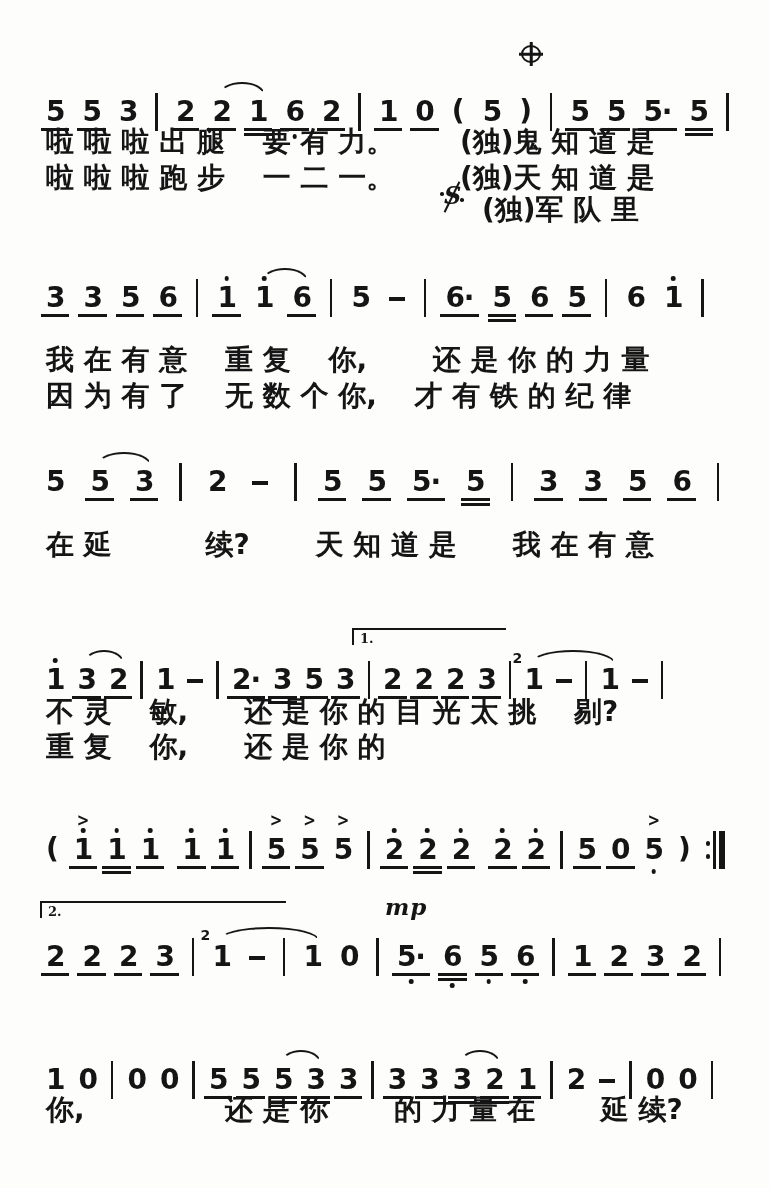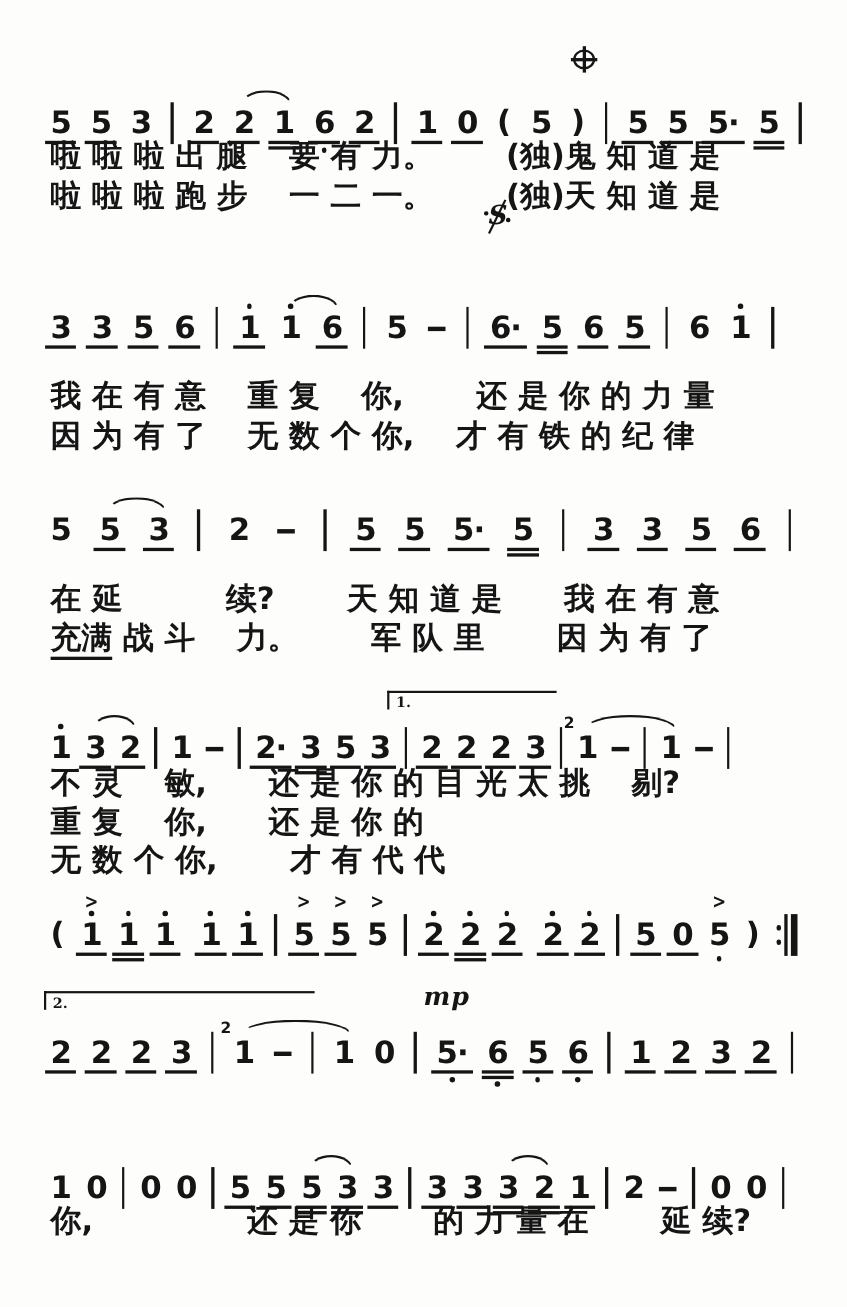"(独)军 队 里" div.lyric-row { html: none -> <div><span>(独)军 队 里</span></div> }
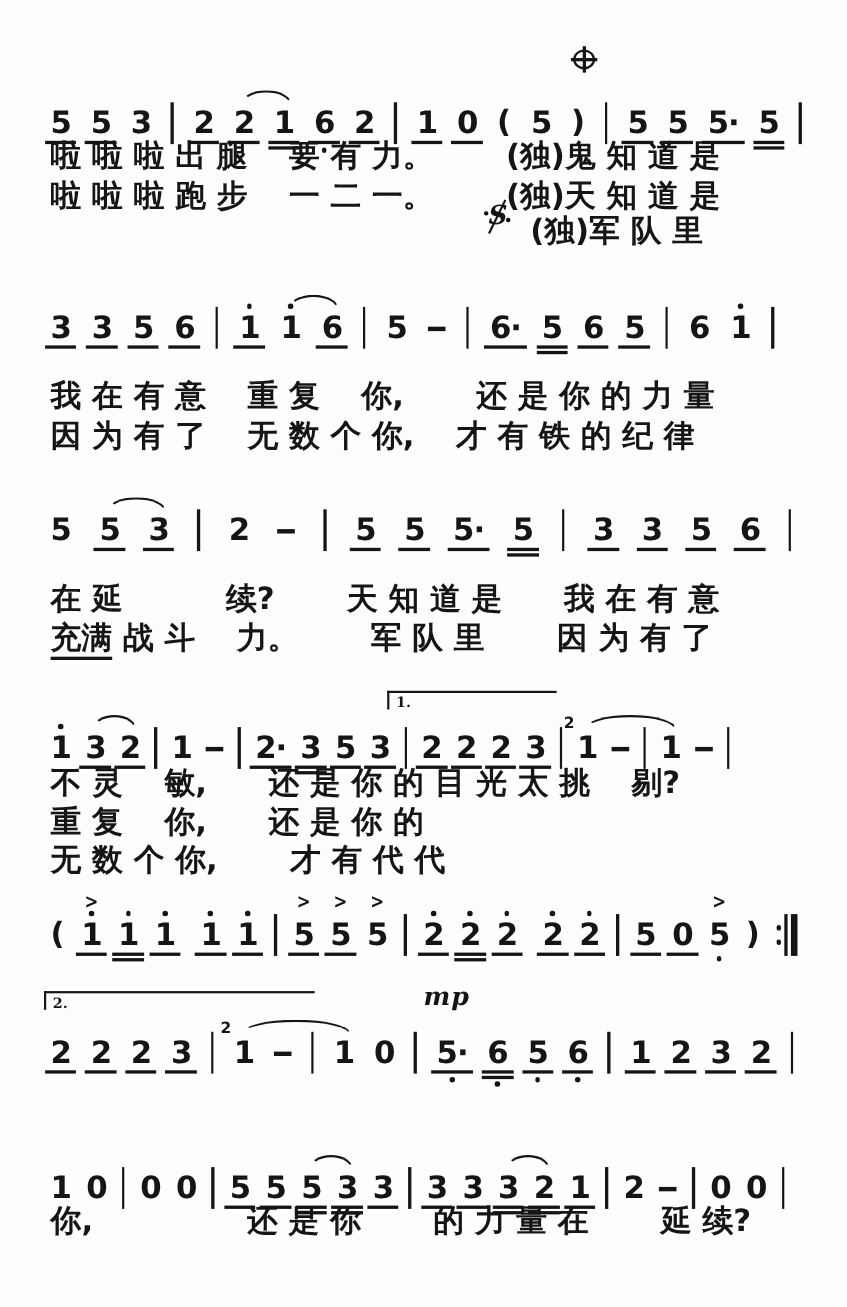"充满 战 斗 力。 军" div.lyric-row { html: <div><span>充满</span><span> 战 斗 力。 军 队 里 因 为 有 了</span></div> -> none }
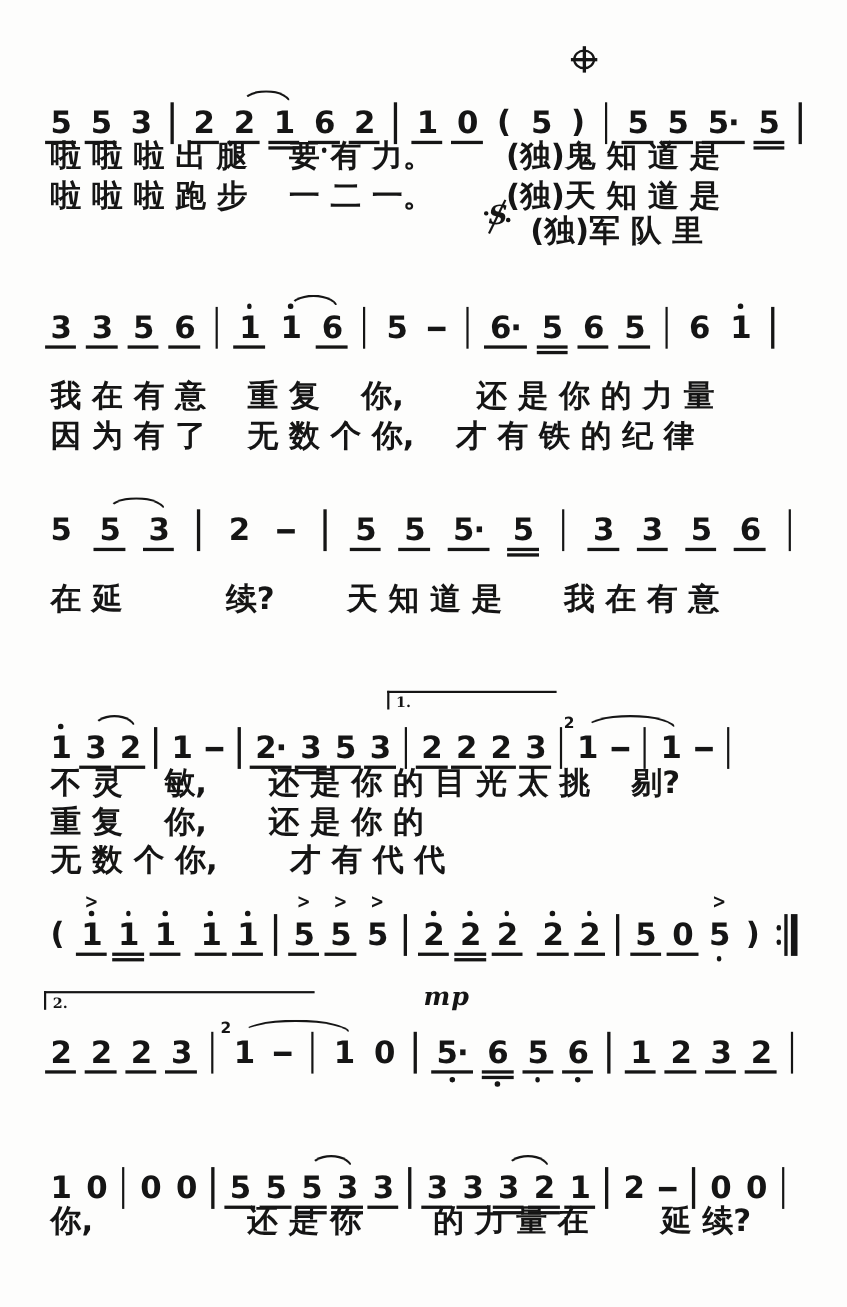"无 数 个 你, 才" div.lyric-row { html: <div><span>无 数 个 你, 才 有 代 代</span></div> -> none }
